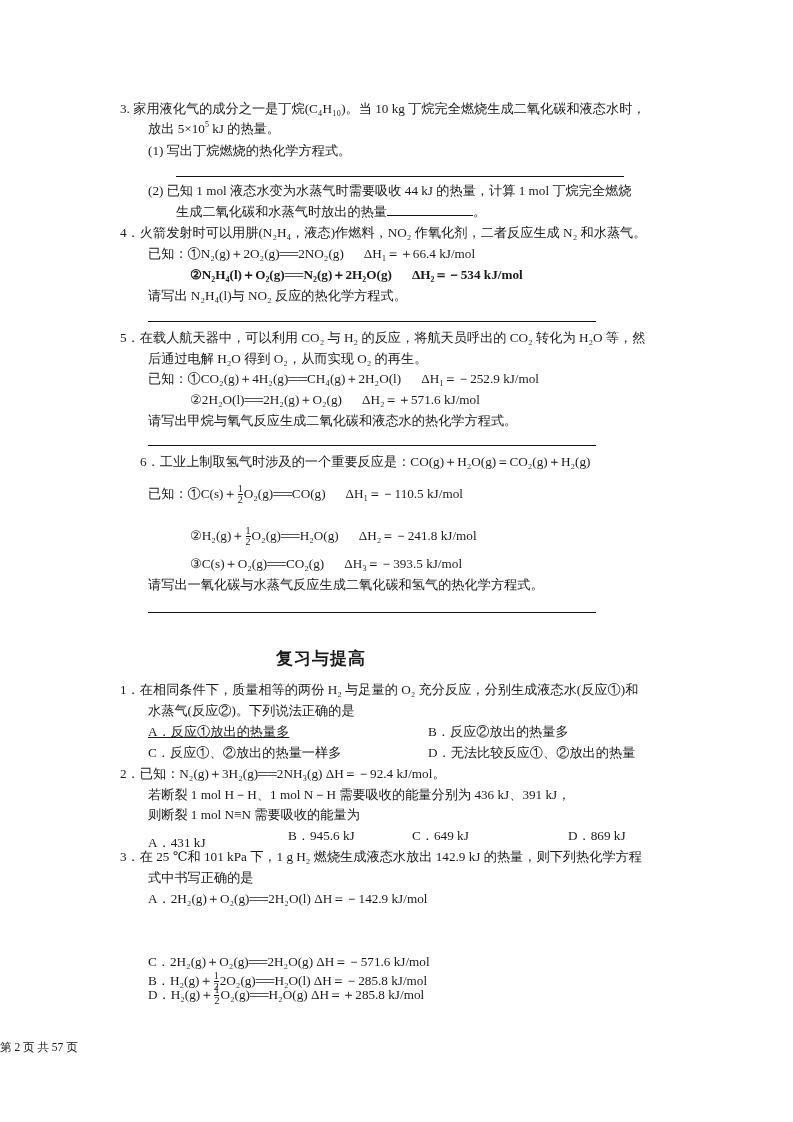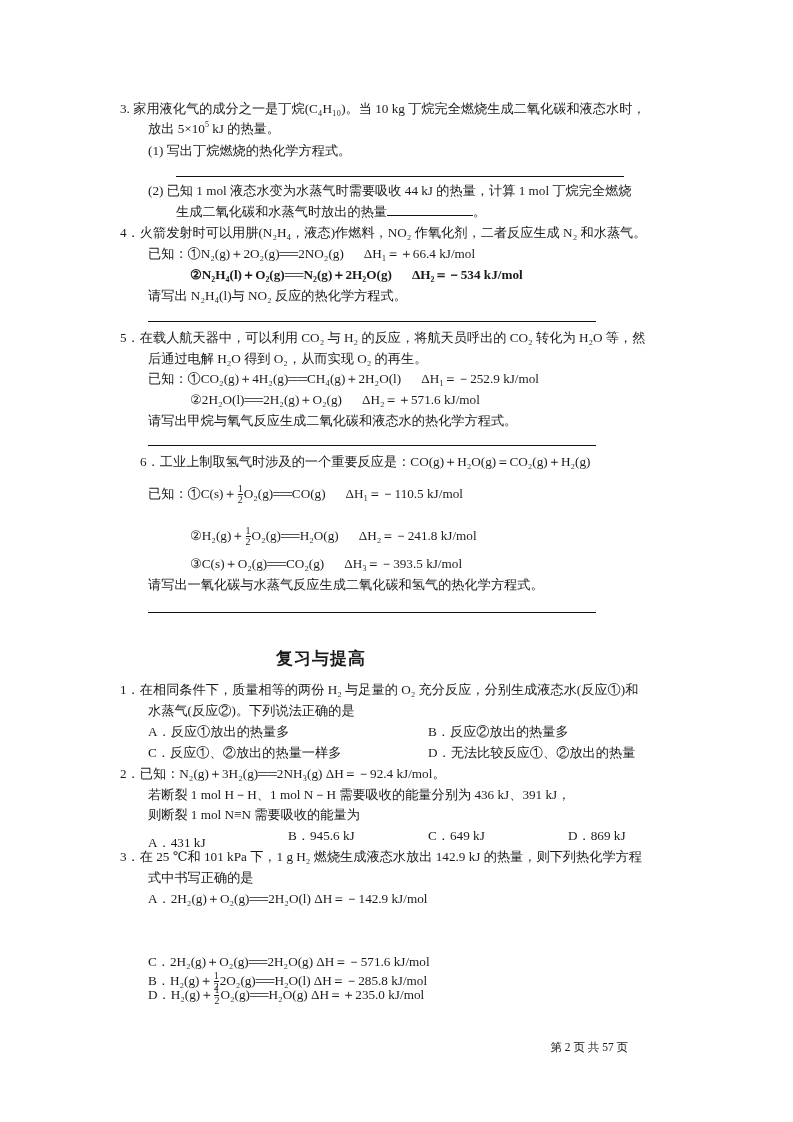"A．反应①放出的热量多" div.line { text-decoration: none -> underline }
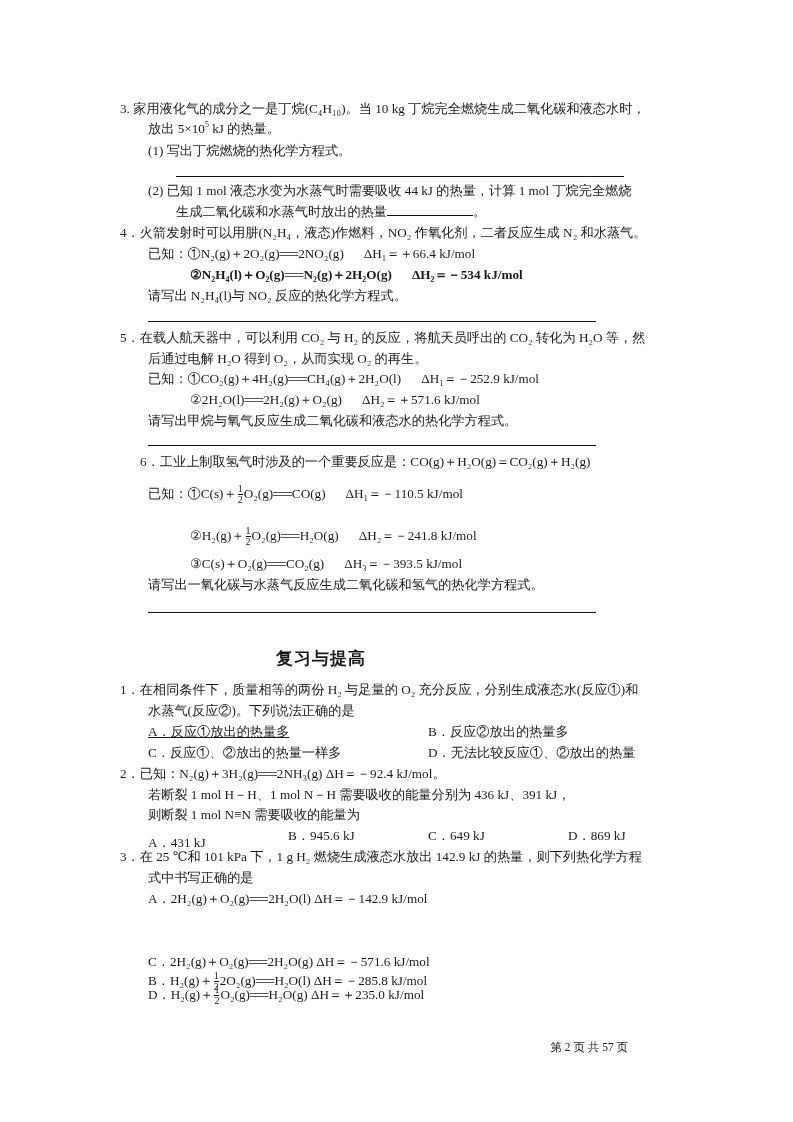"C．649 kJ" div.line { left: 428px -> 412px }
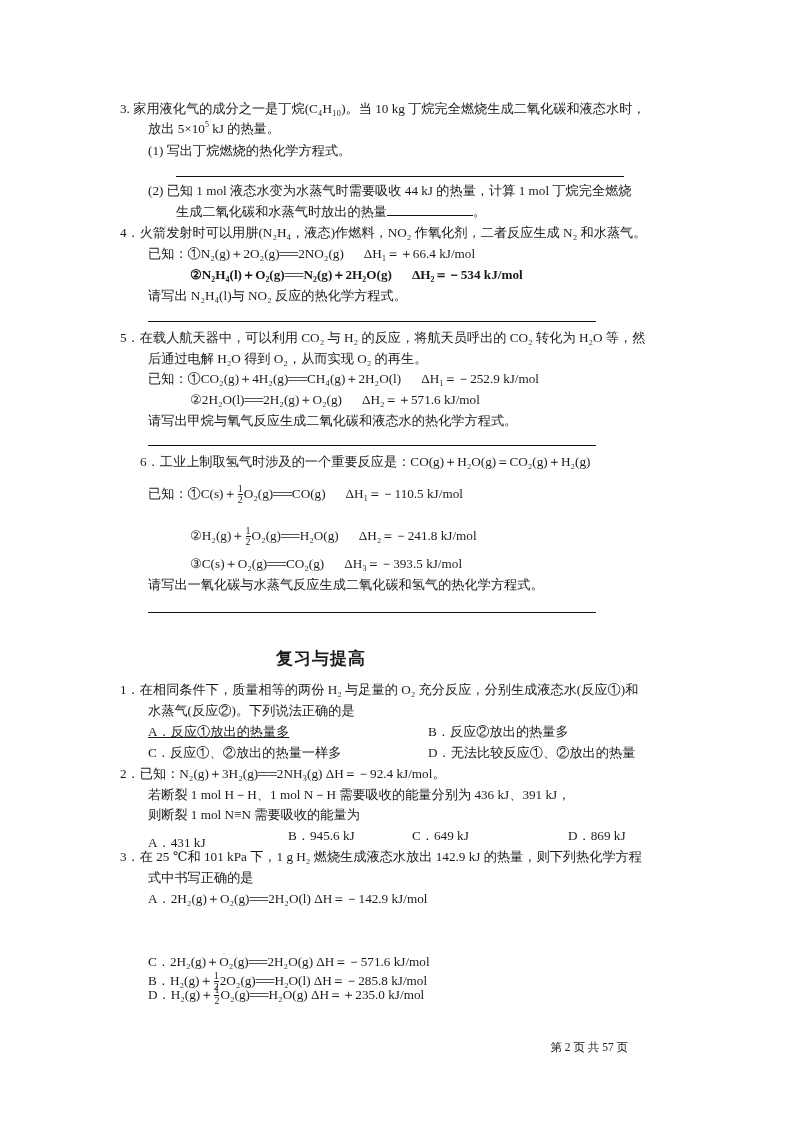"O₂(g)══H₂O(g) ΔH＝＋235.0 kJ/mol" span { text: 235.0 -> 285.8 }
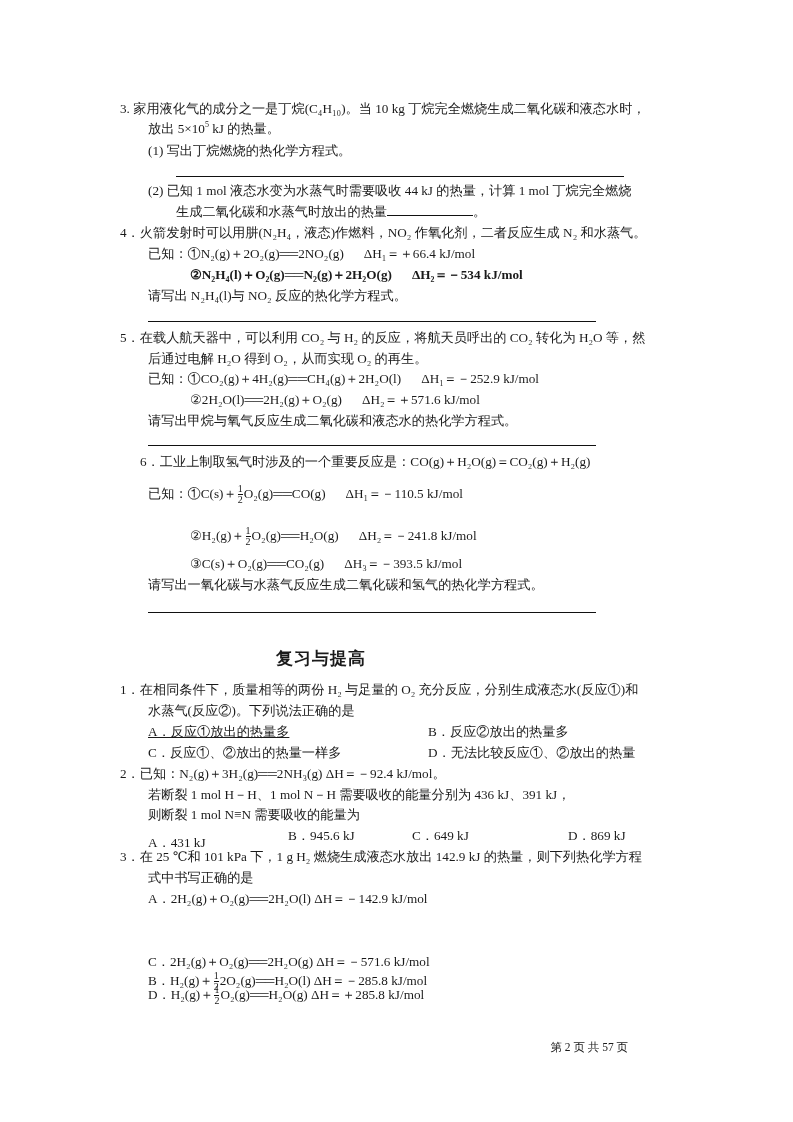"第 2 页 共 57" .footer { text-align: right -> left }
